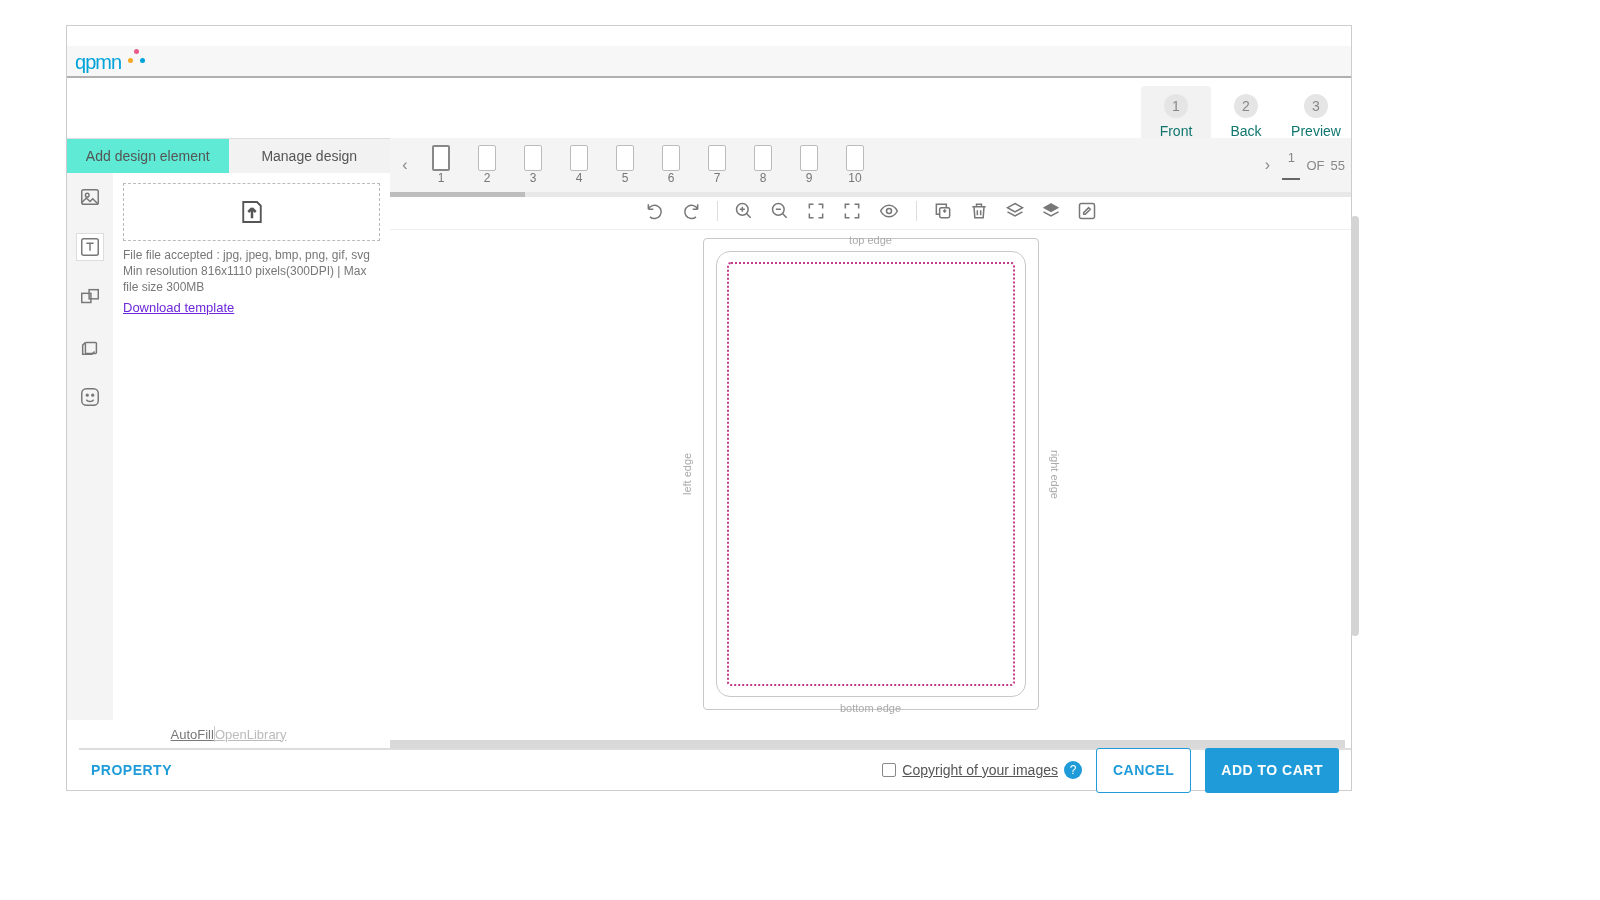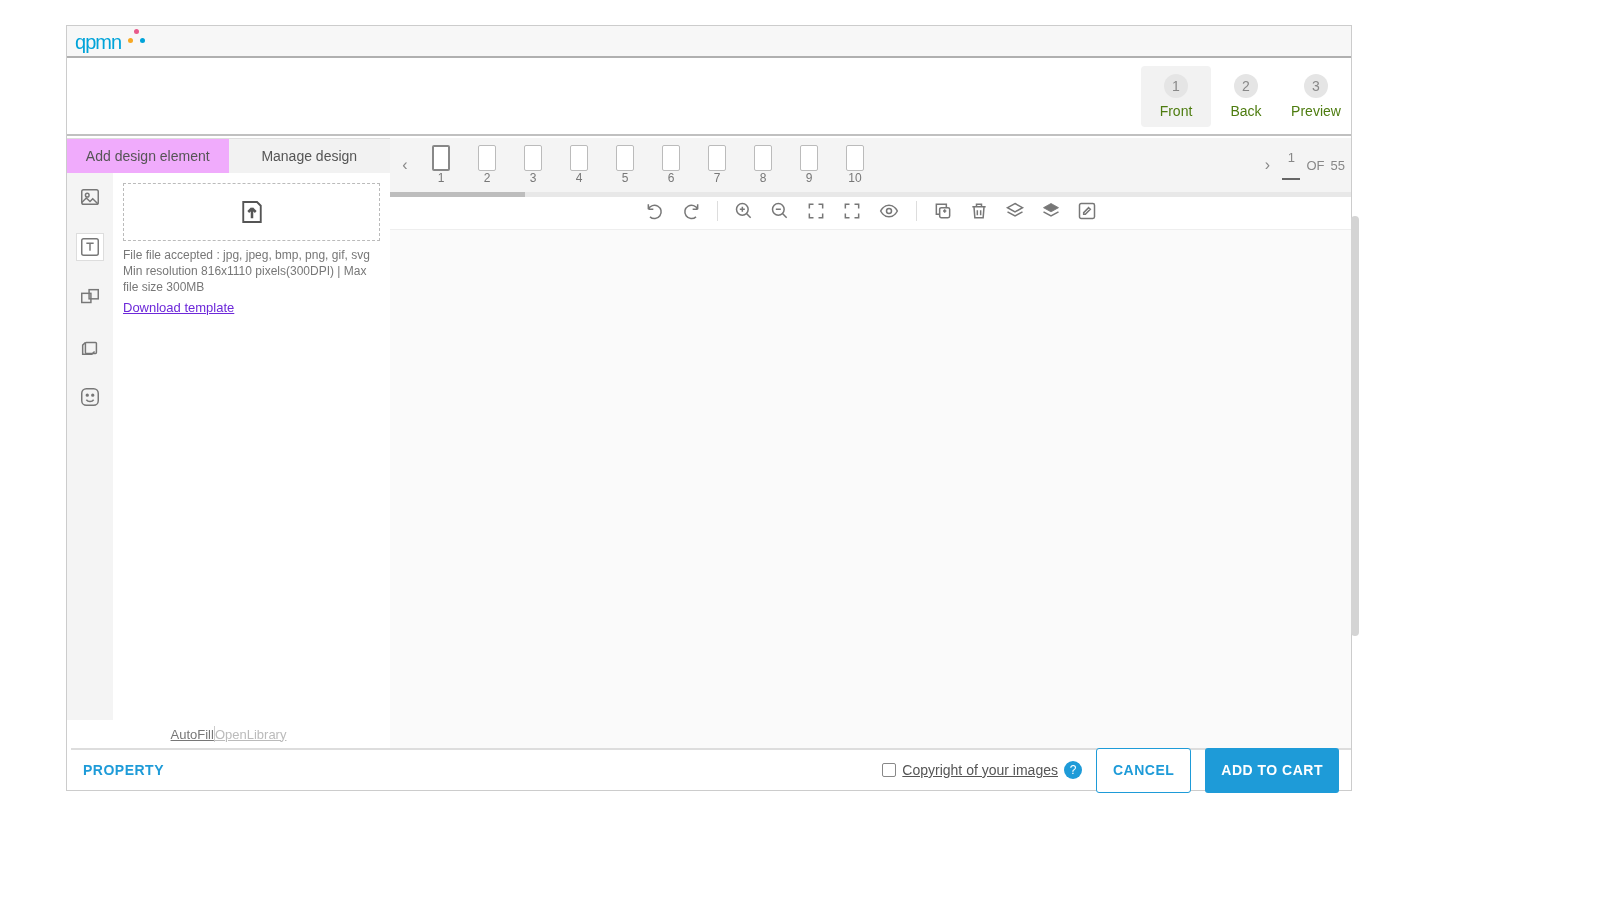"qpmn" .logo-bar { margin-top: none -> 20px }
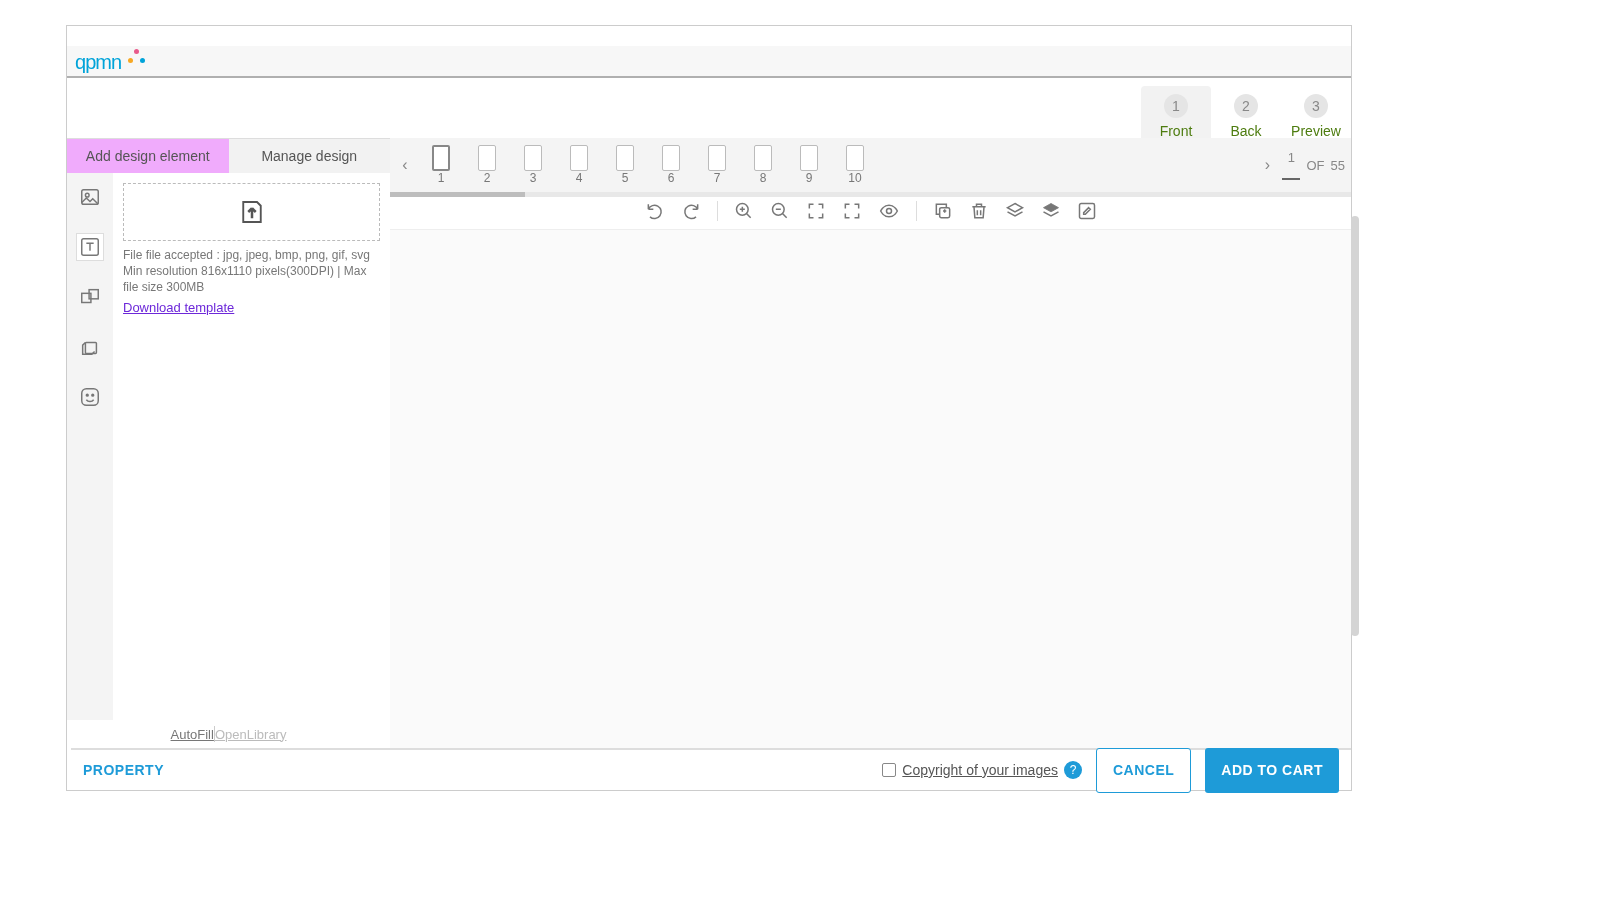"Front" .step .lbl { color: #4d7c0f -> #0f766e }
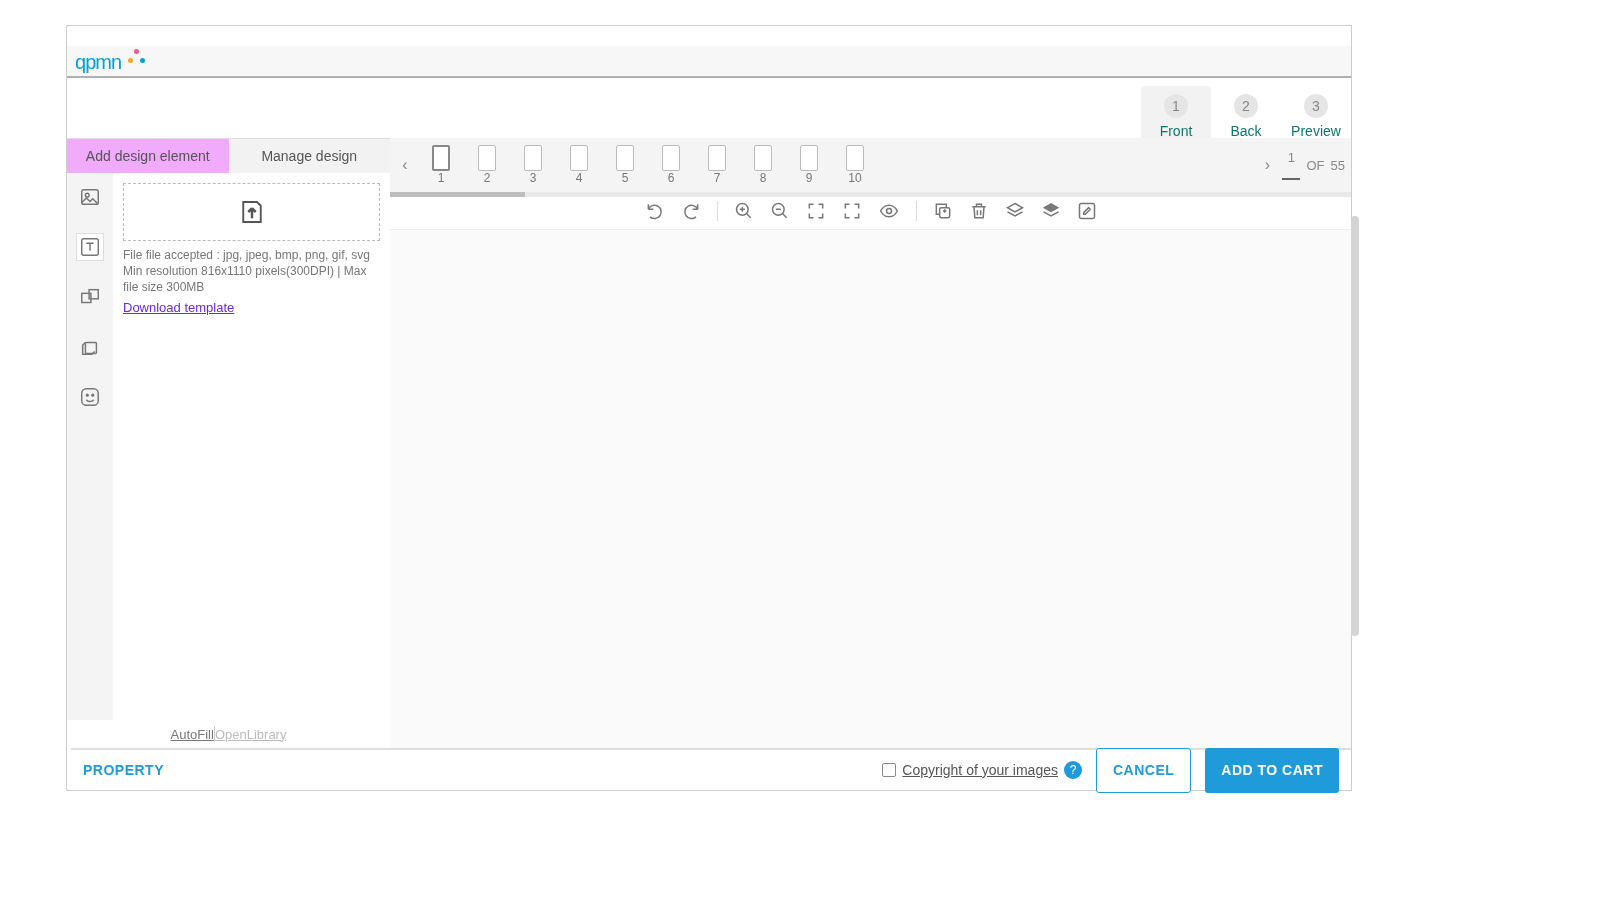"Add design element" .tab.active { background: #f0abfc -> #5eead4 }
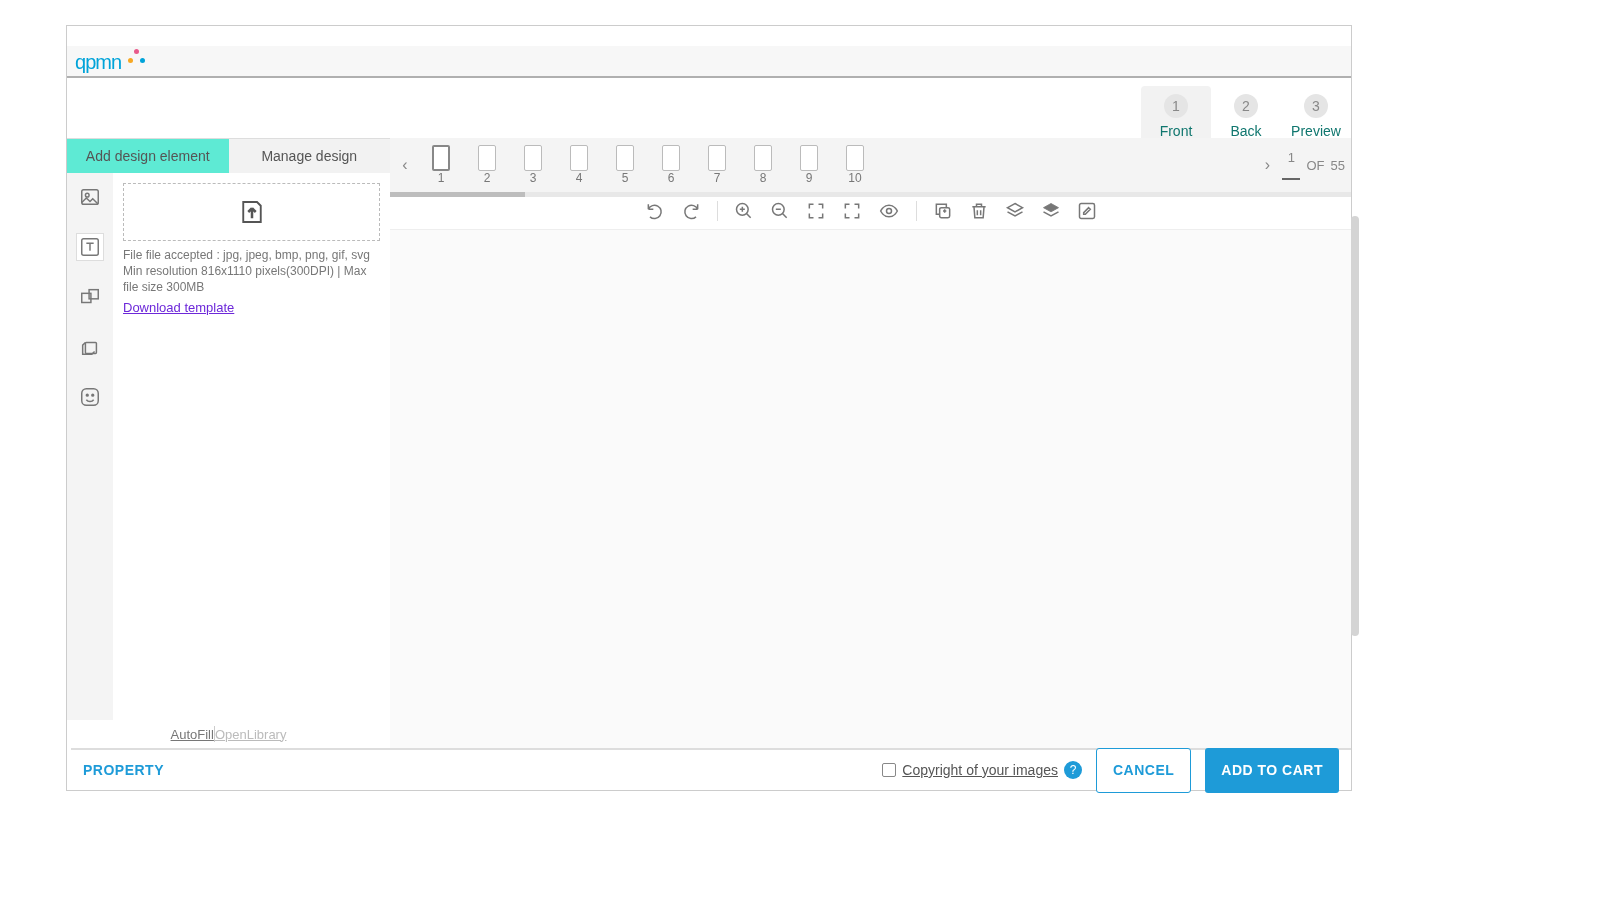"top edge" div.canvas-zone { html: none -> <div> <div> <div>top edge</div> <div>bottom edge</div> <div>left edge</div> <div>right edge</div> <div> <div> <div></div> </div> </div> </div> <div> <div></div> </div> </div> }
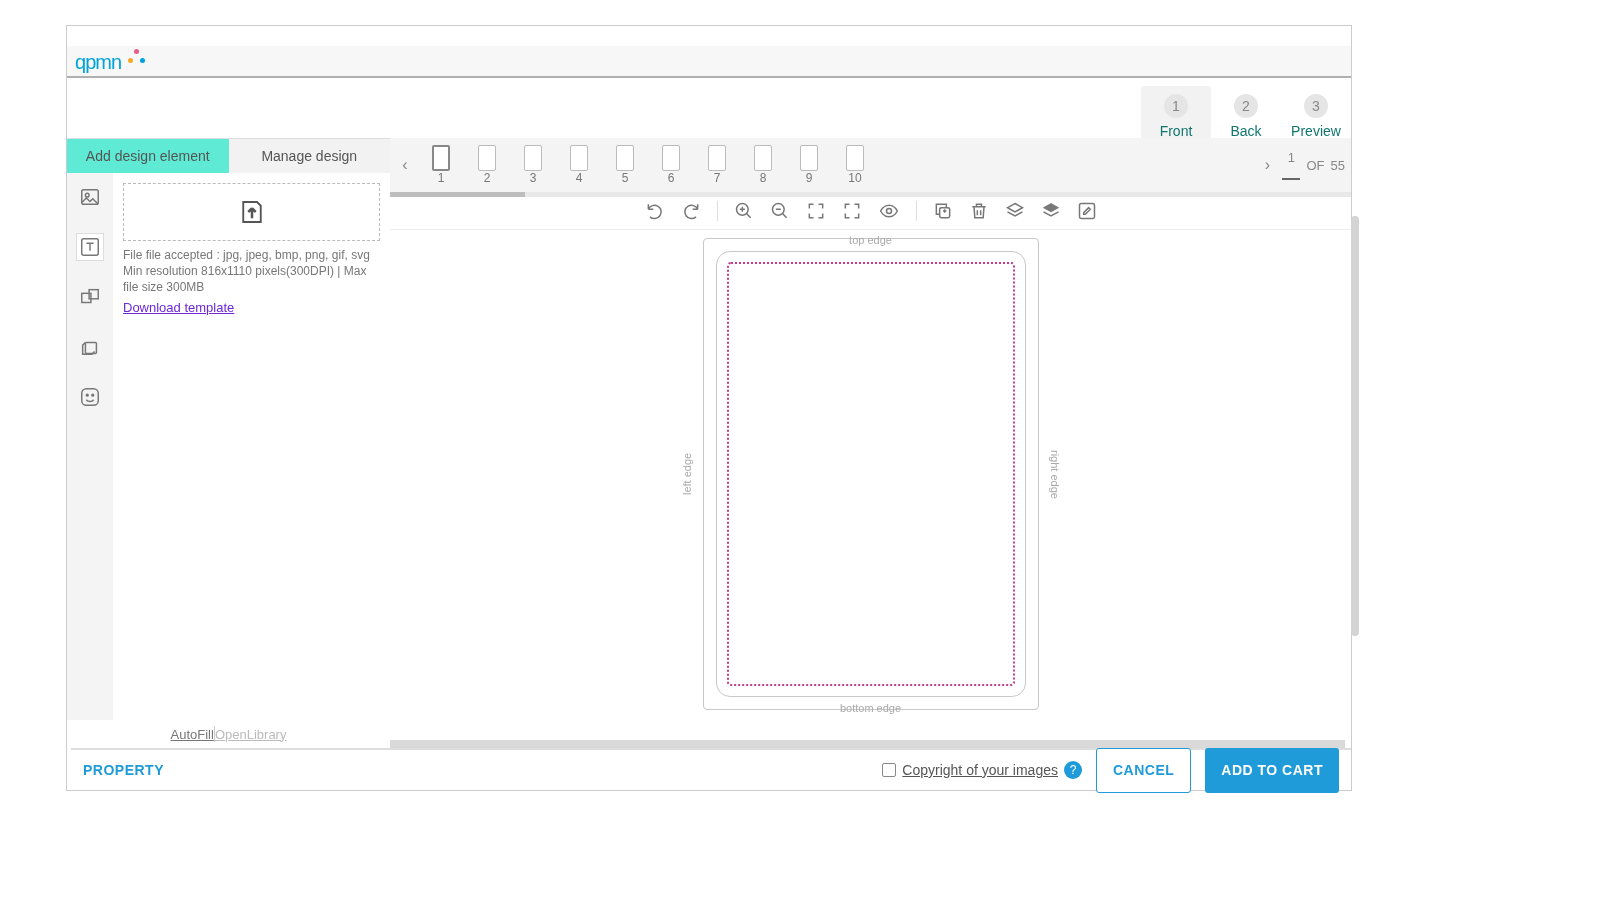"PROPERTY" .footer { left: 4px -> 12px }
